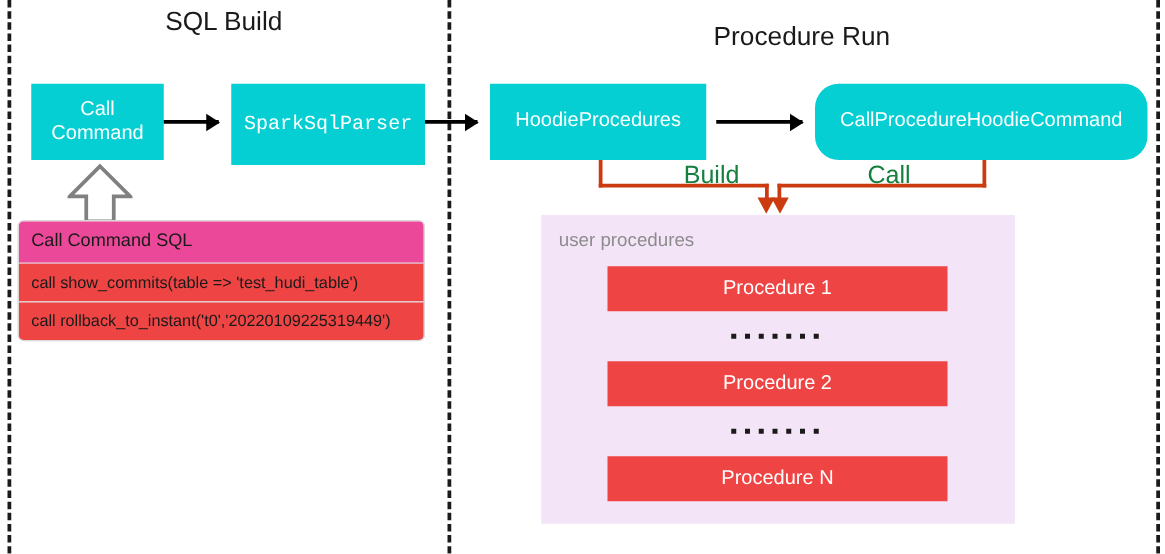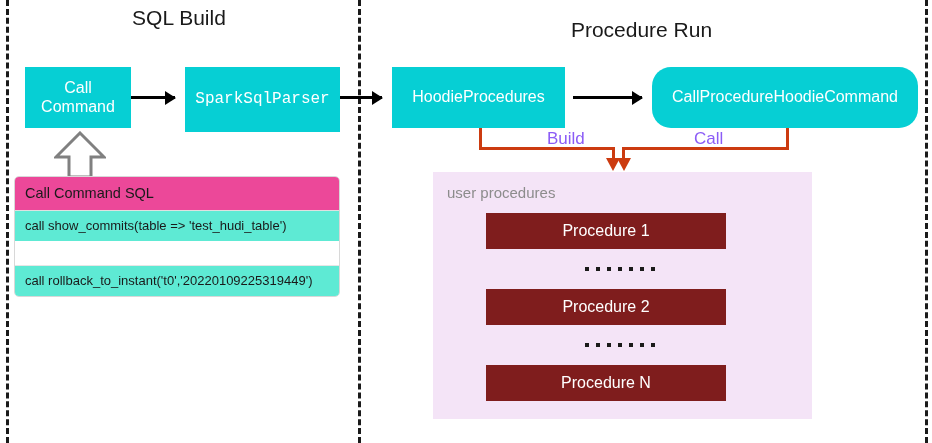"Build" .conn-label { color: #8b5cf6 -> #15803d; font-size: 17px -> 20px }
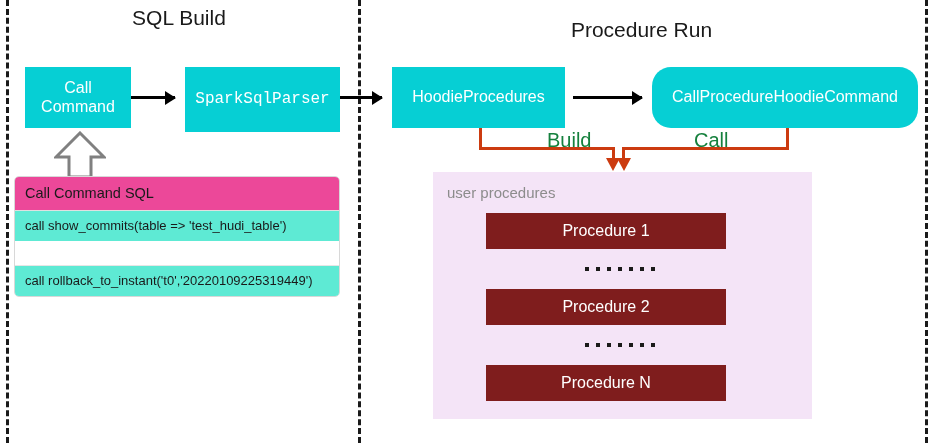"call show_commits(table =>" .sql-row { background: #5eead4 -> #ef4444 }
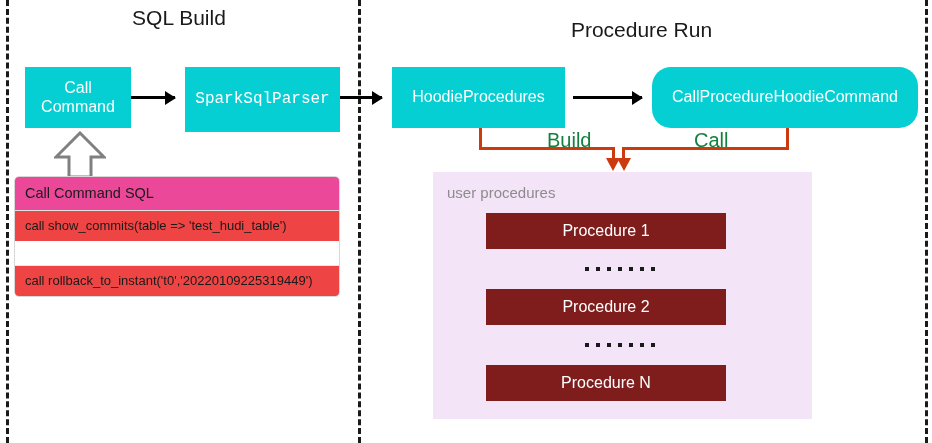"Procedure 1" .procedure-box { background: #7f1d1d -> #ef4444; width: 240px -> 272px }
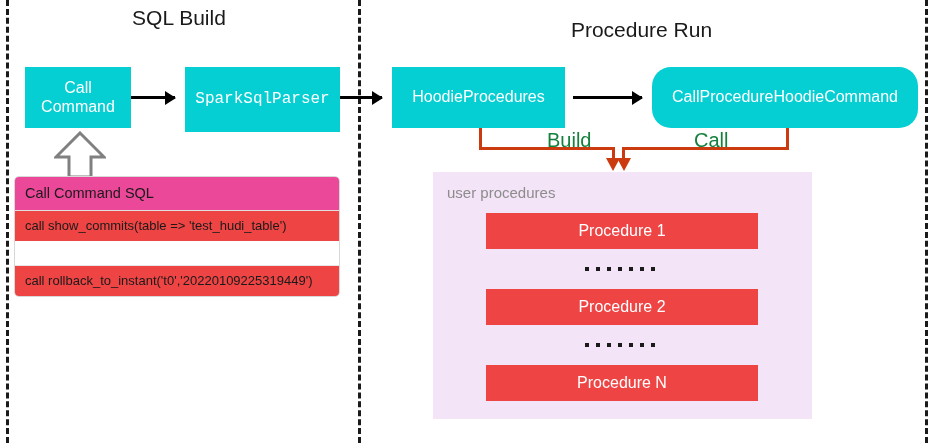"call rollback_to_instant('t0','20220109225319449')" .sql-row + .sql-row { margin-top: 24px -> none }
